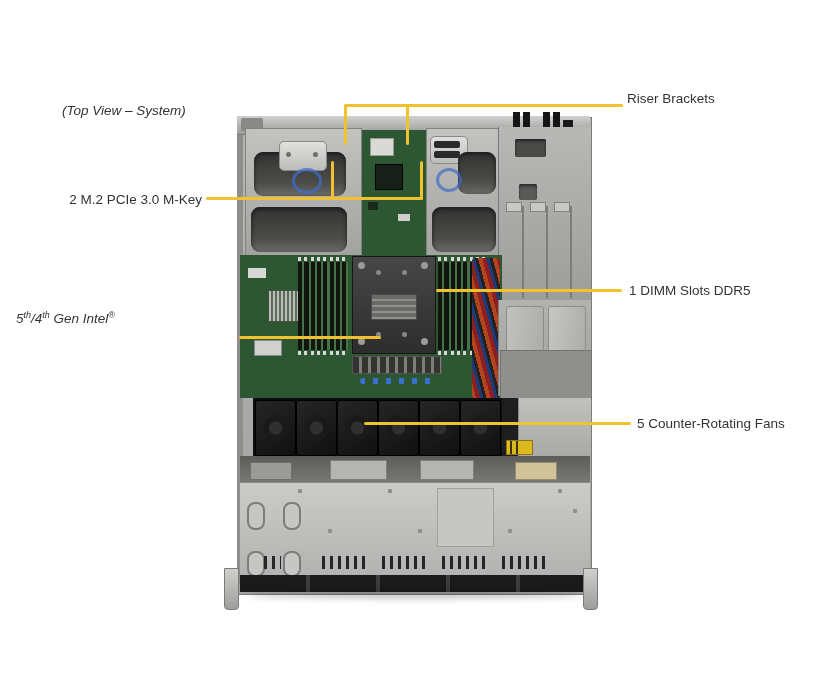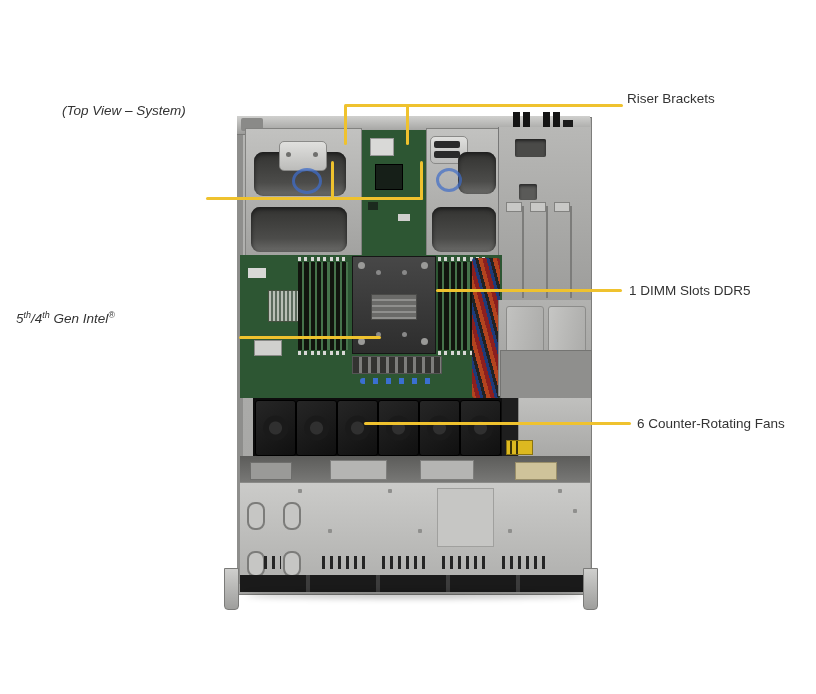"2 M.2 PCIe 3.0 M-Key" div.callout-text { html: none -> <div>2 M.2 PCIe 3.0 M-Key</div> }
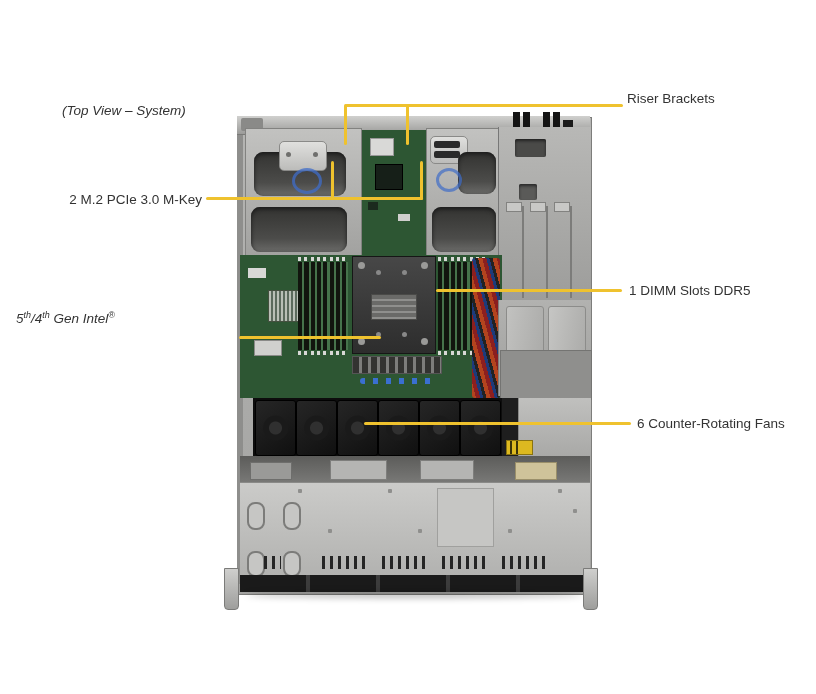"6 Counter-Rotating Fans" div.callout-text { text: 6 -> 5 }
